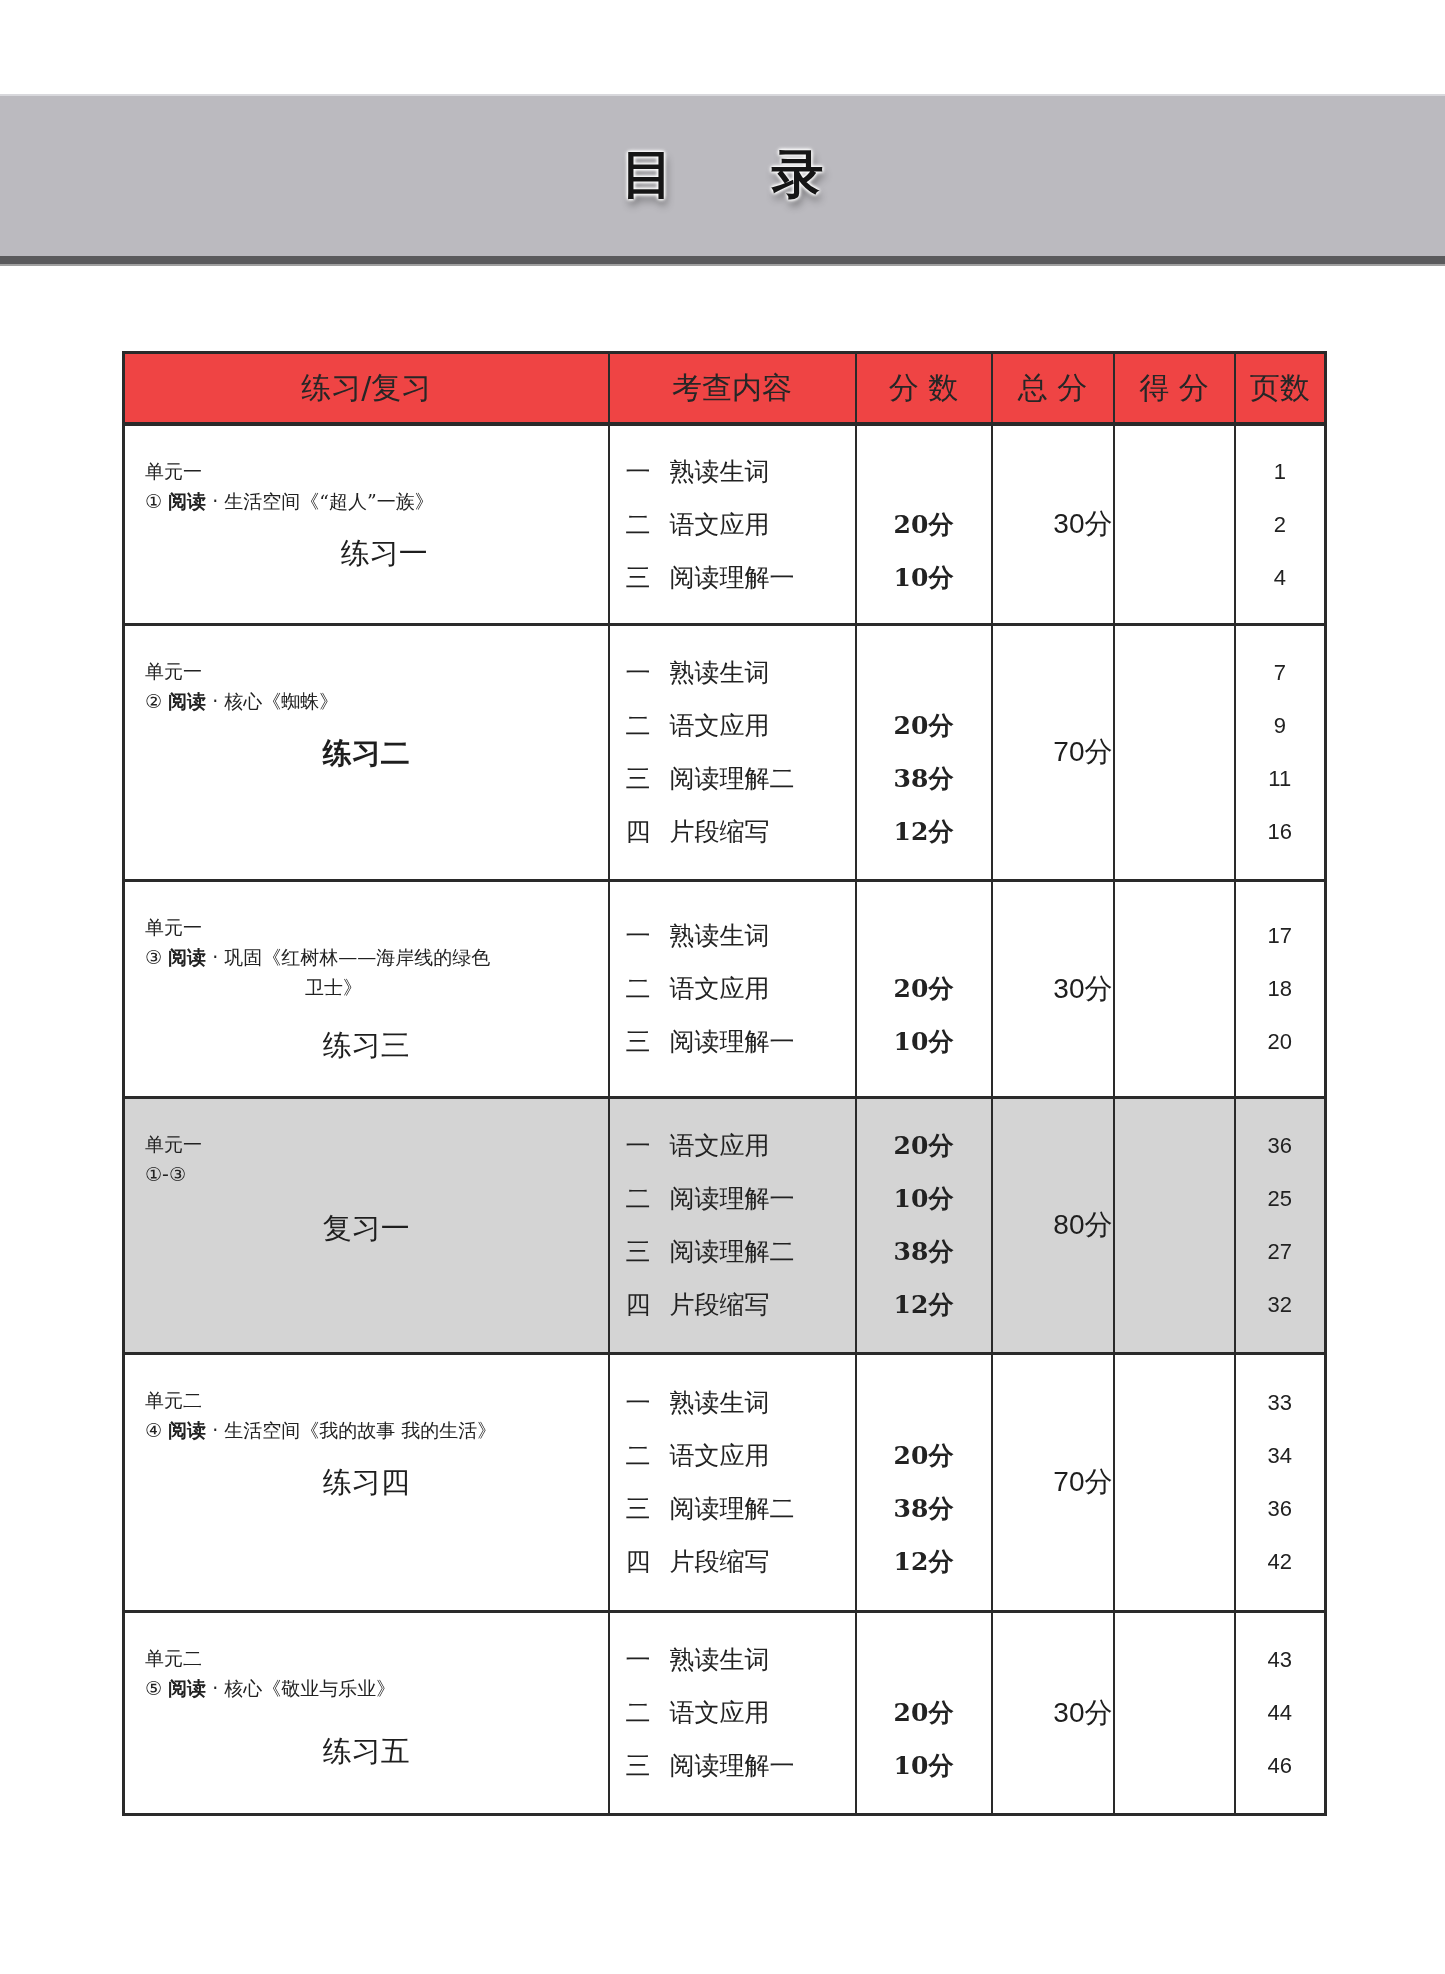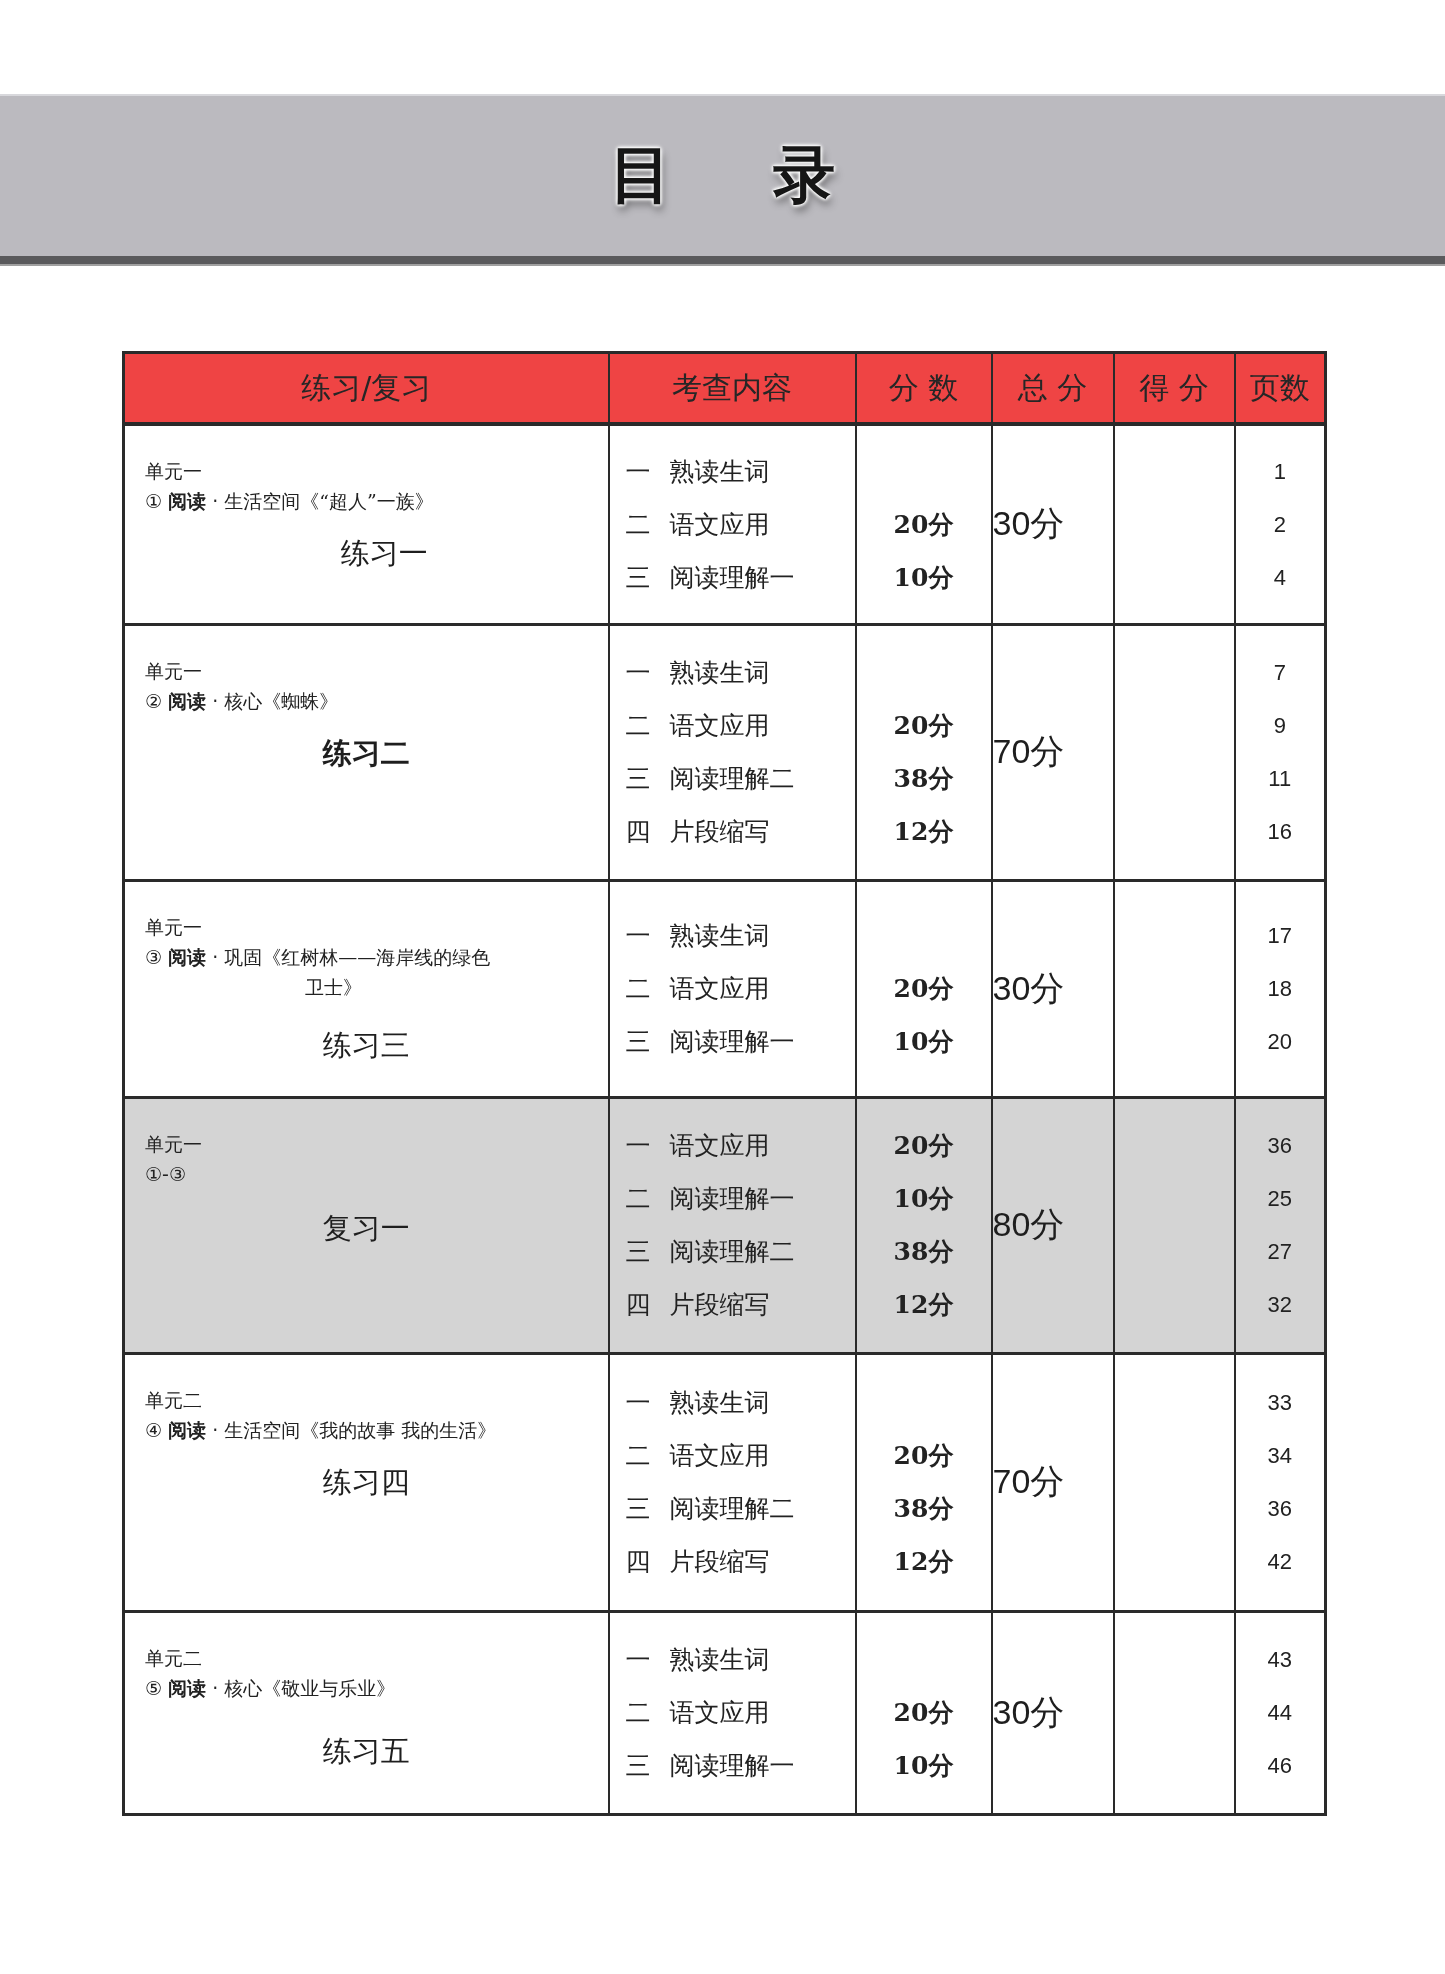"目 录" .banner-title { font-size: 62px -> 52px }
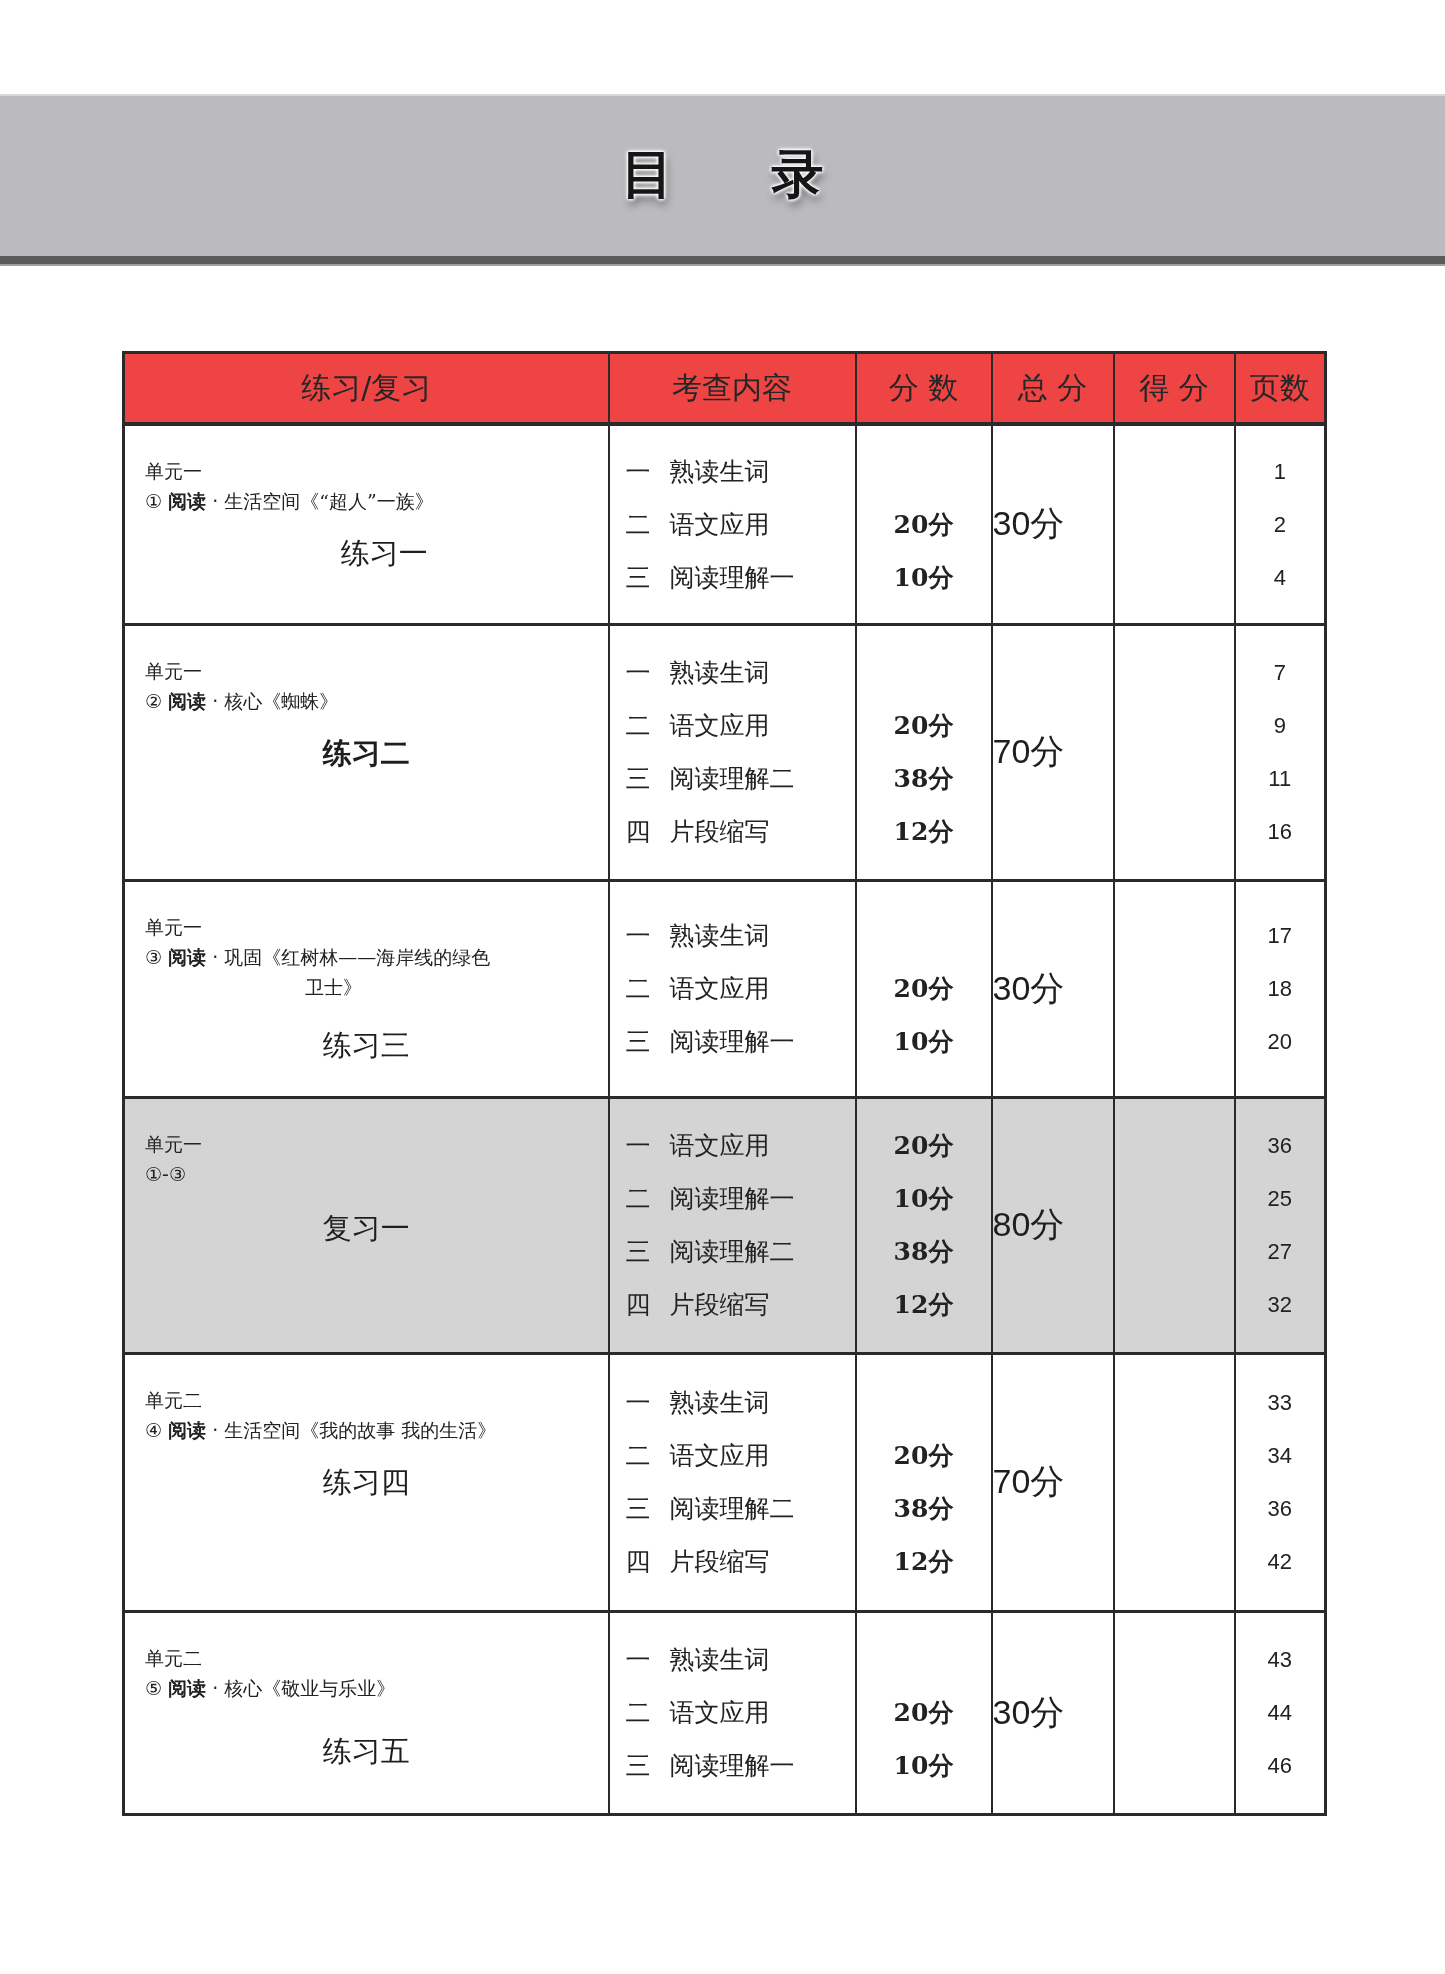"30分" .total { font-size: 34px -> 28px; text-align: left -> right }
